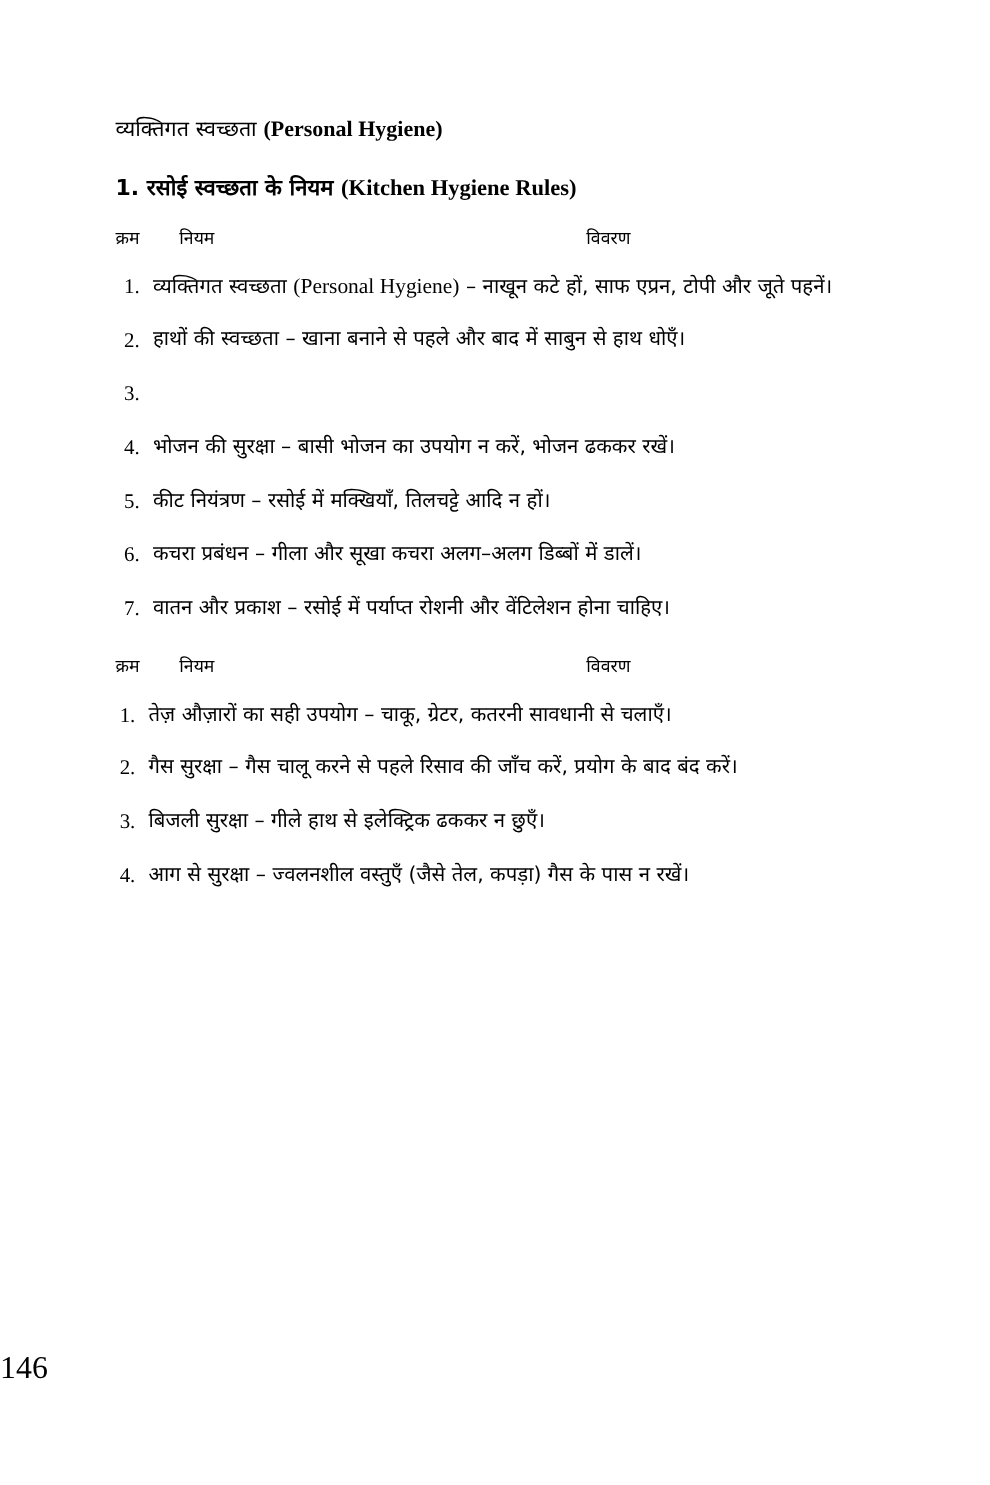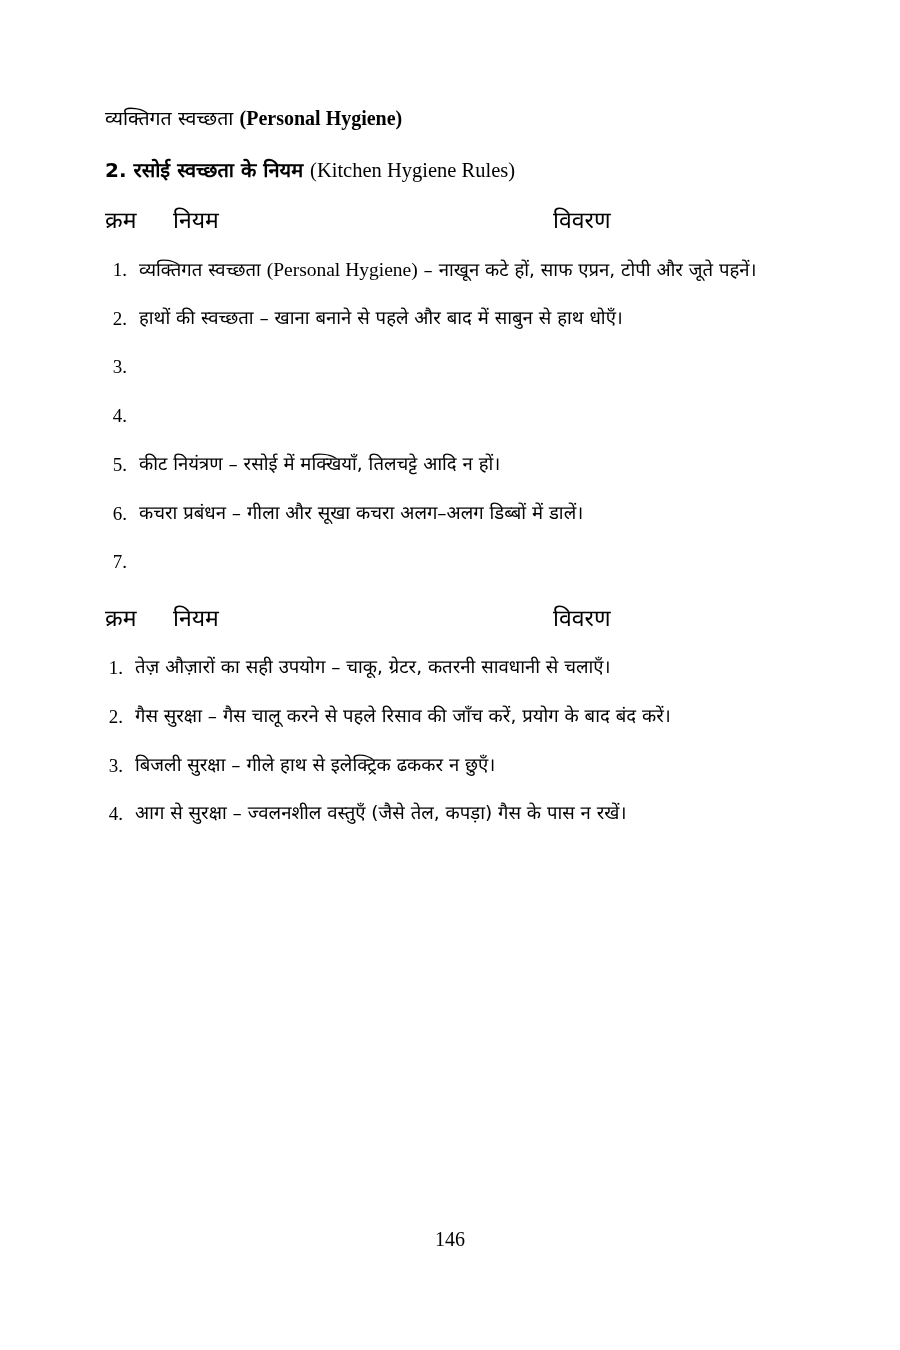"2. रसोई स्वच्छता के नियम" span { text: 2 -> 1 }
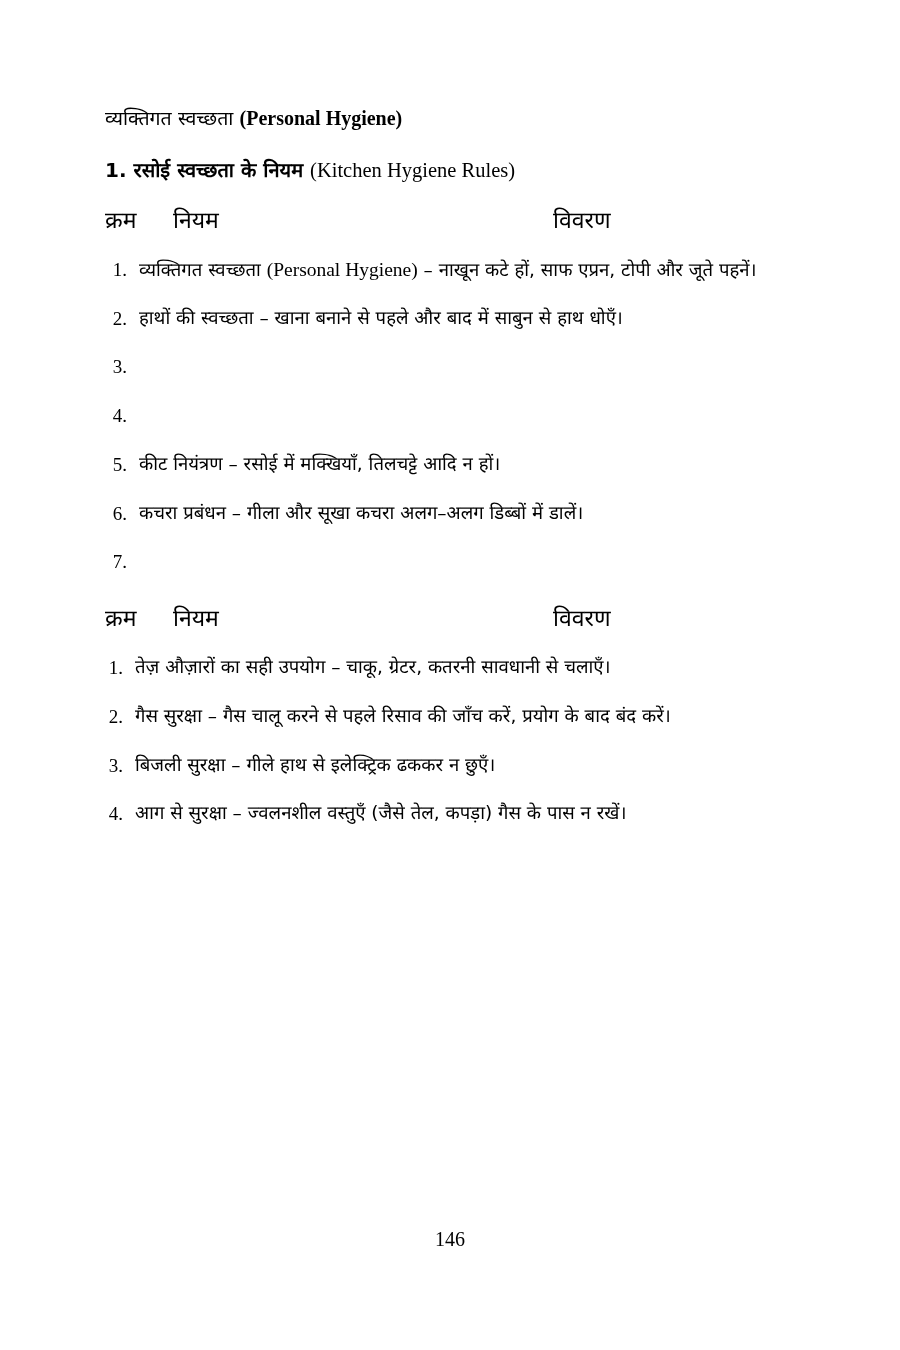"(Kitchen Hygiene Rules)" .section-heading .en { font-weight: 400 -> 700 }
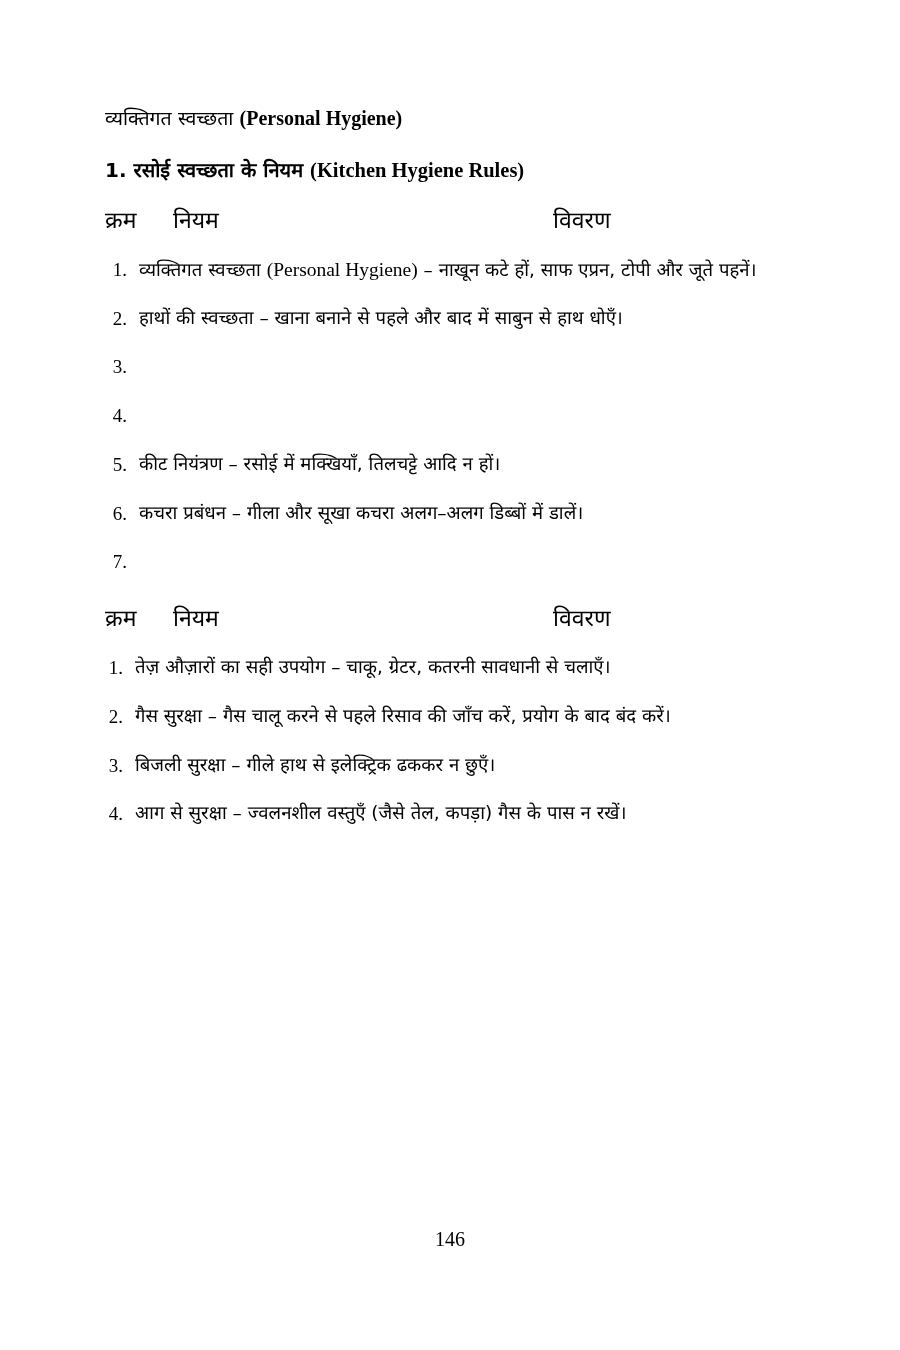"क्रम" .col-head { font-size: 23px -> 16px; gap: 10px -> none }
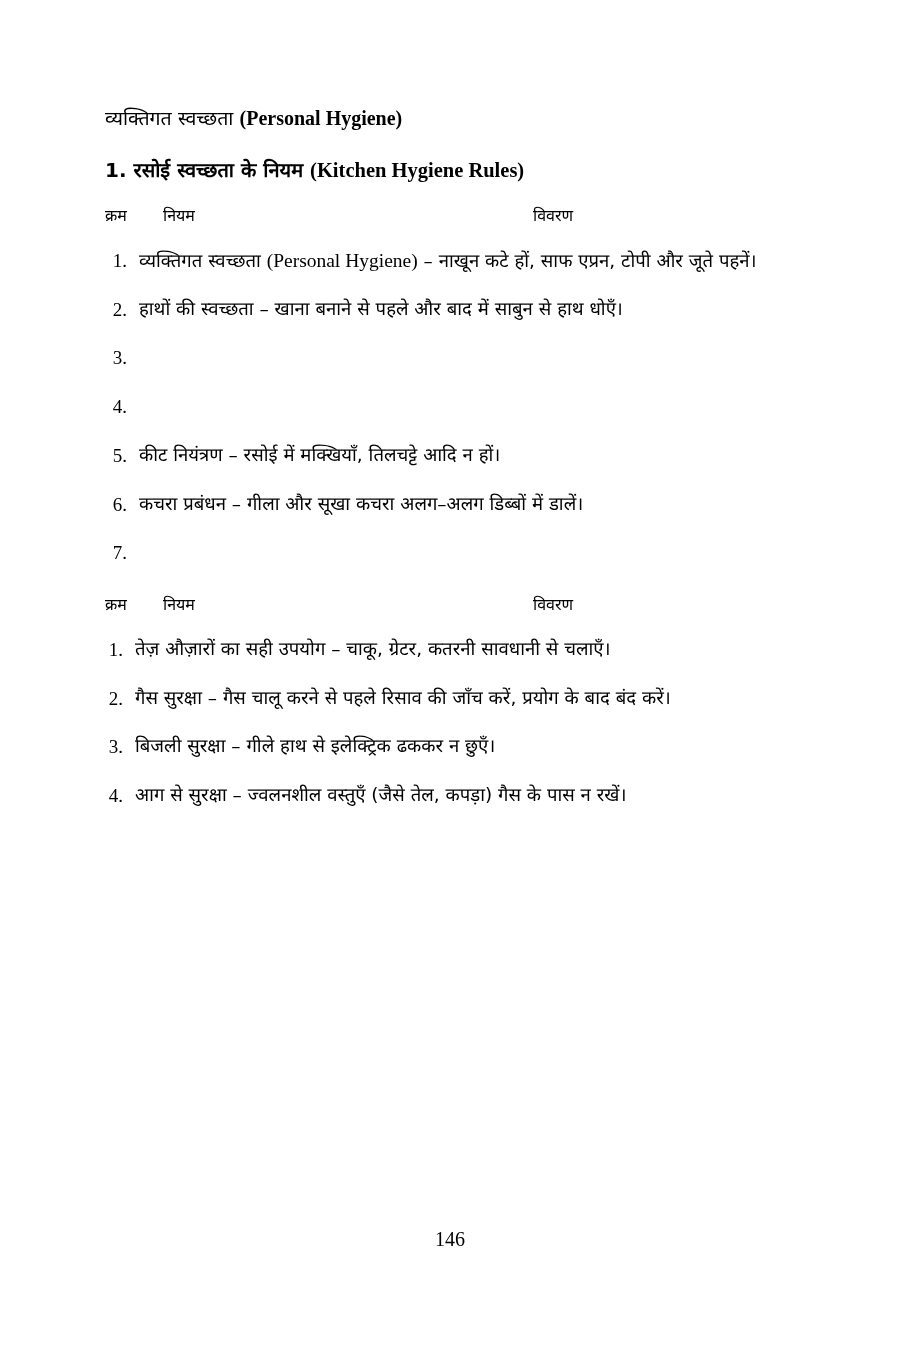"भोजन की सुरक्षा – बासी" span.rule-text { html: none -> <span>भोजन की सुरक्षा – बासी भोजन का उपयोग न करें, भोजन ढककर रखें।</span> }
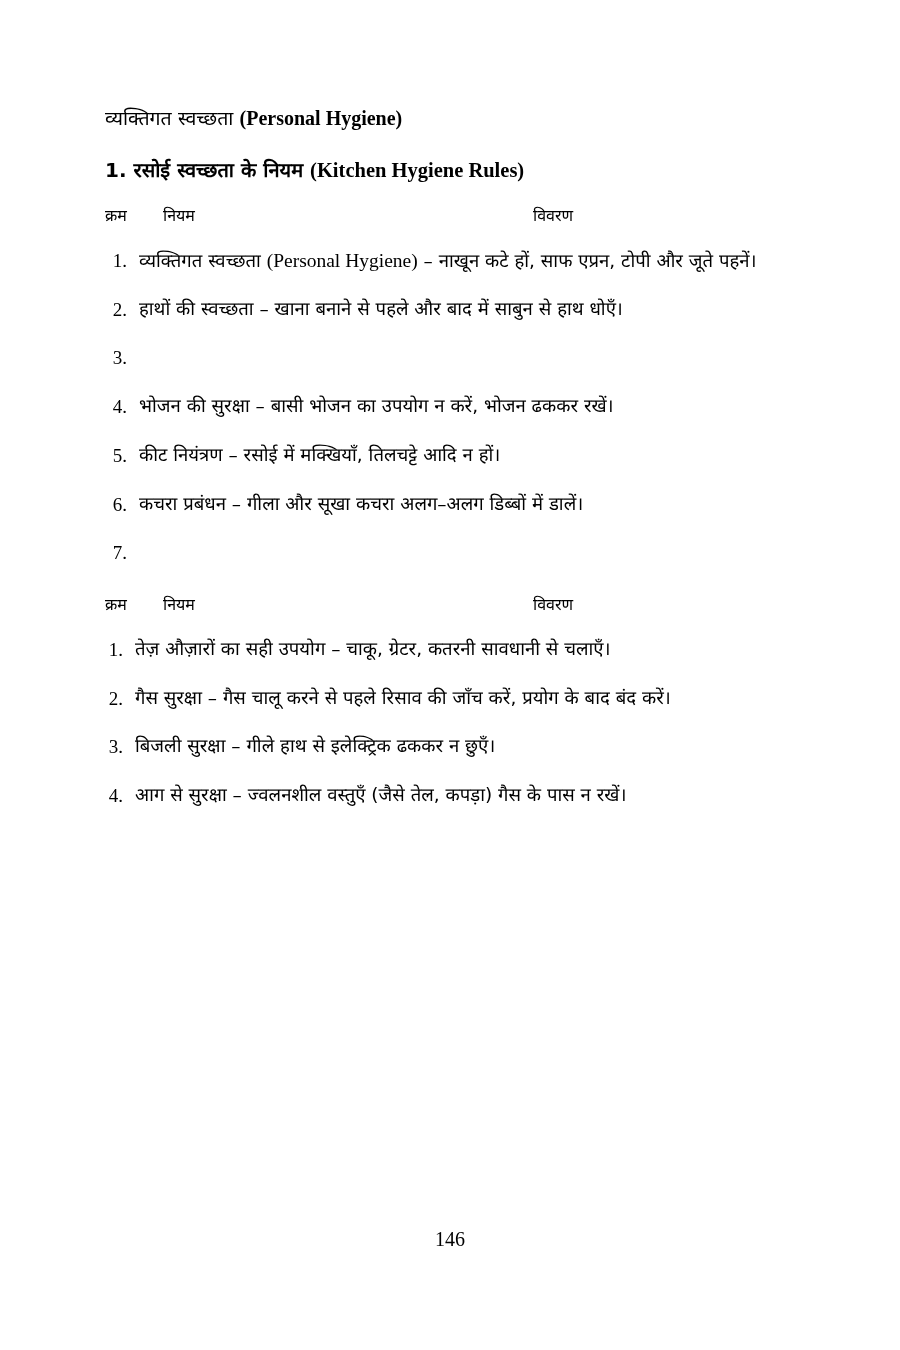"वातन और प्रकाश – रसोई" span.rule-text { html: none -> <span>वातन और प्रकाश – रसोई में पर्याप्त रोशनी और वेंटिलेशन होना चाहिए।</span> }
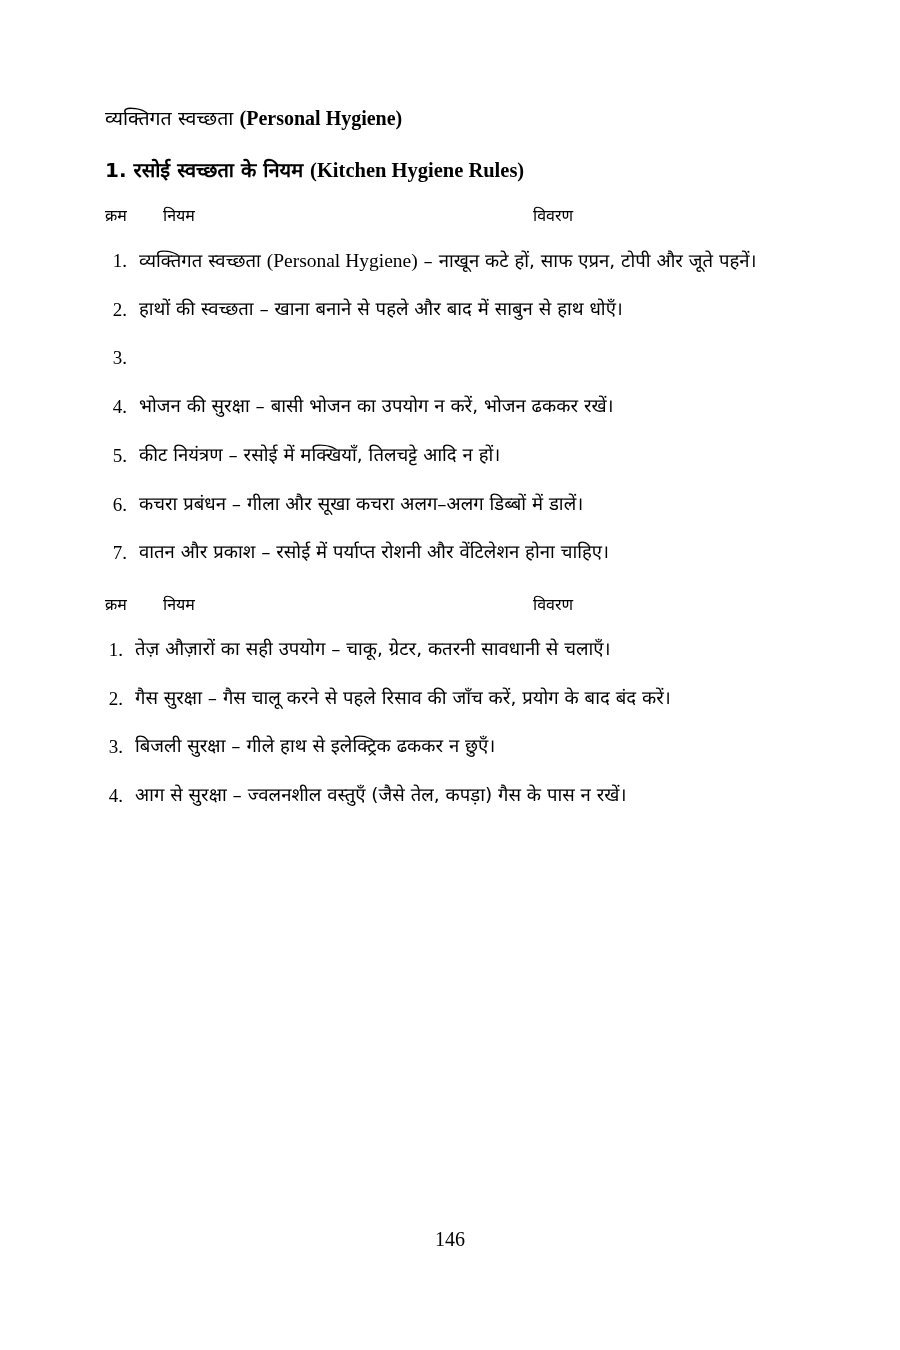"146" .page-number { font-size: 20px -> 29px; text-align: center -> left }
